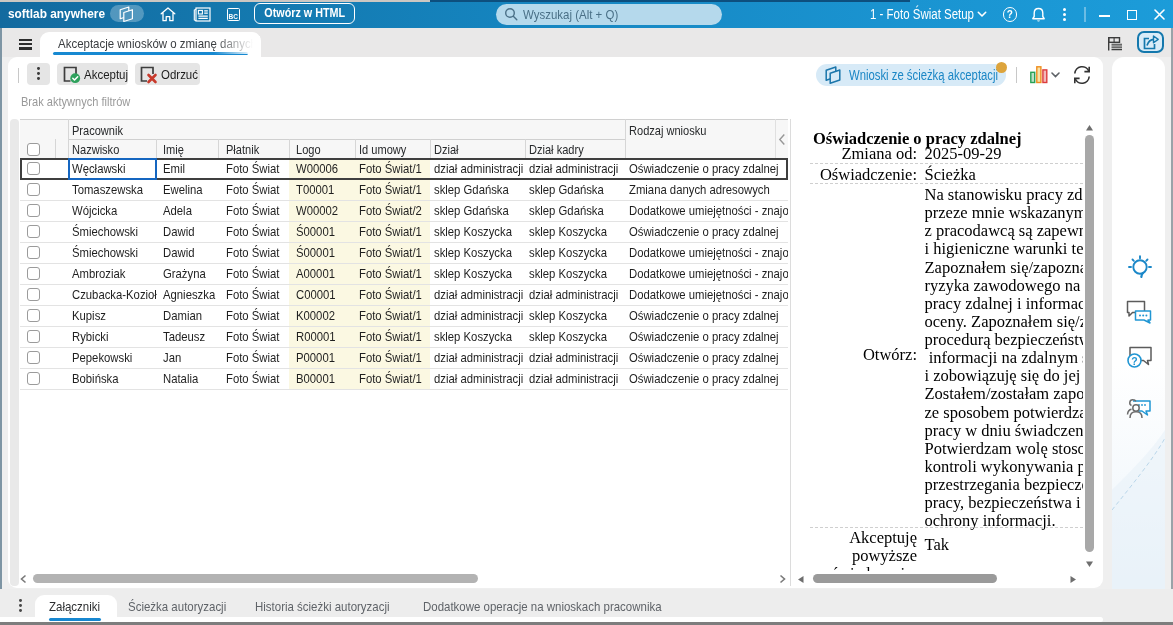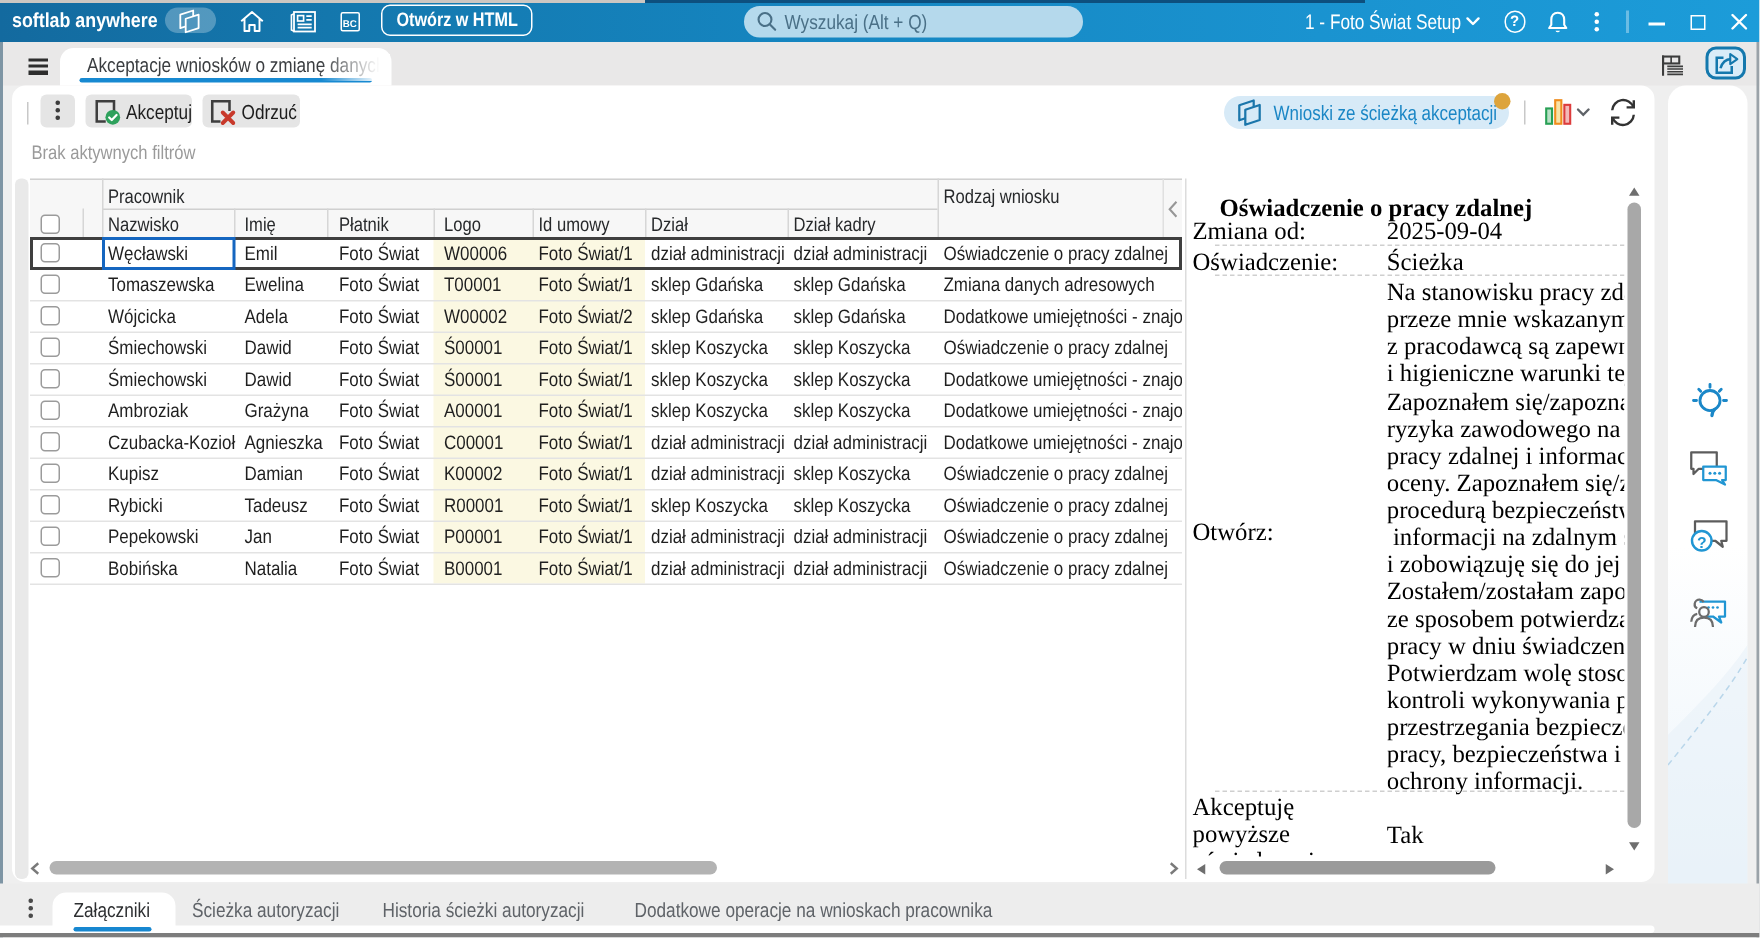"Zmiana od:" .lbl { text-align: left -> right }
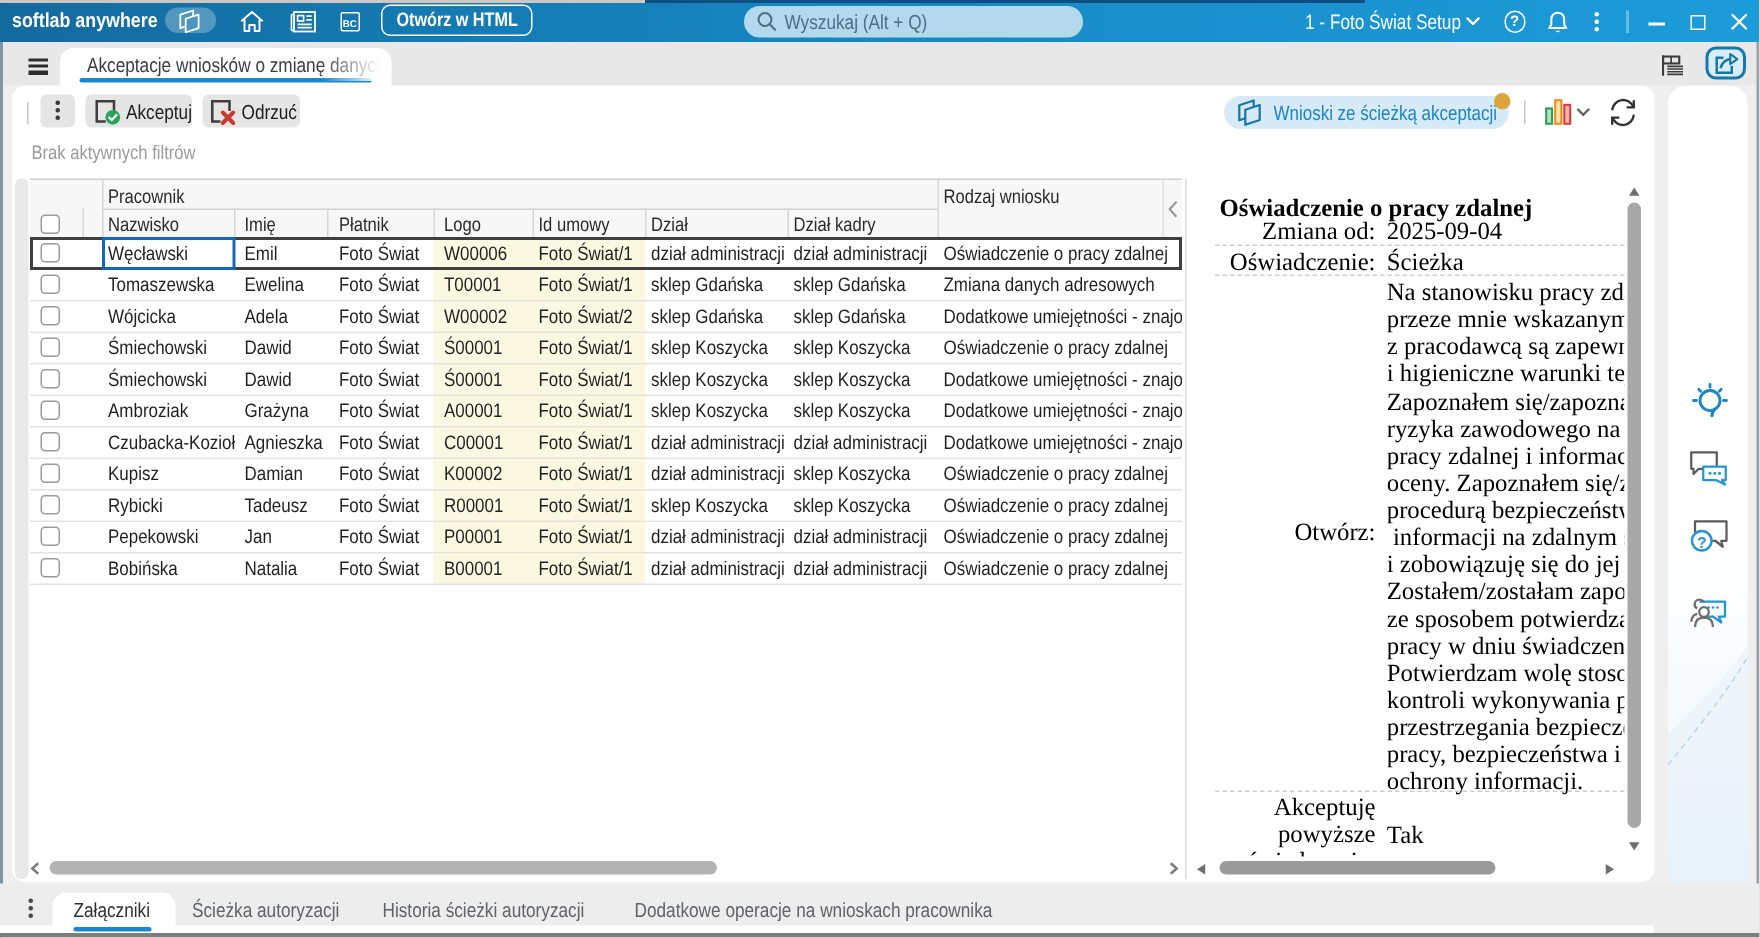"2025-09-04" div.abs { text: 2025-09-04 -> 2025-09-29 }
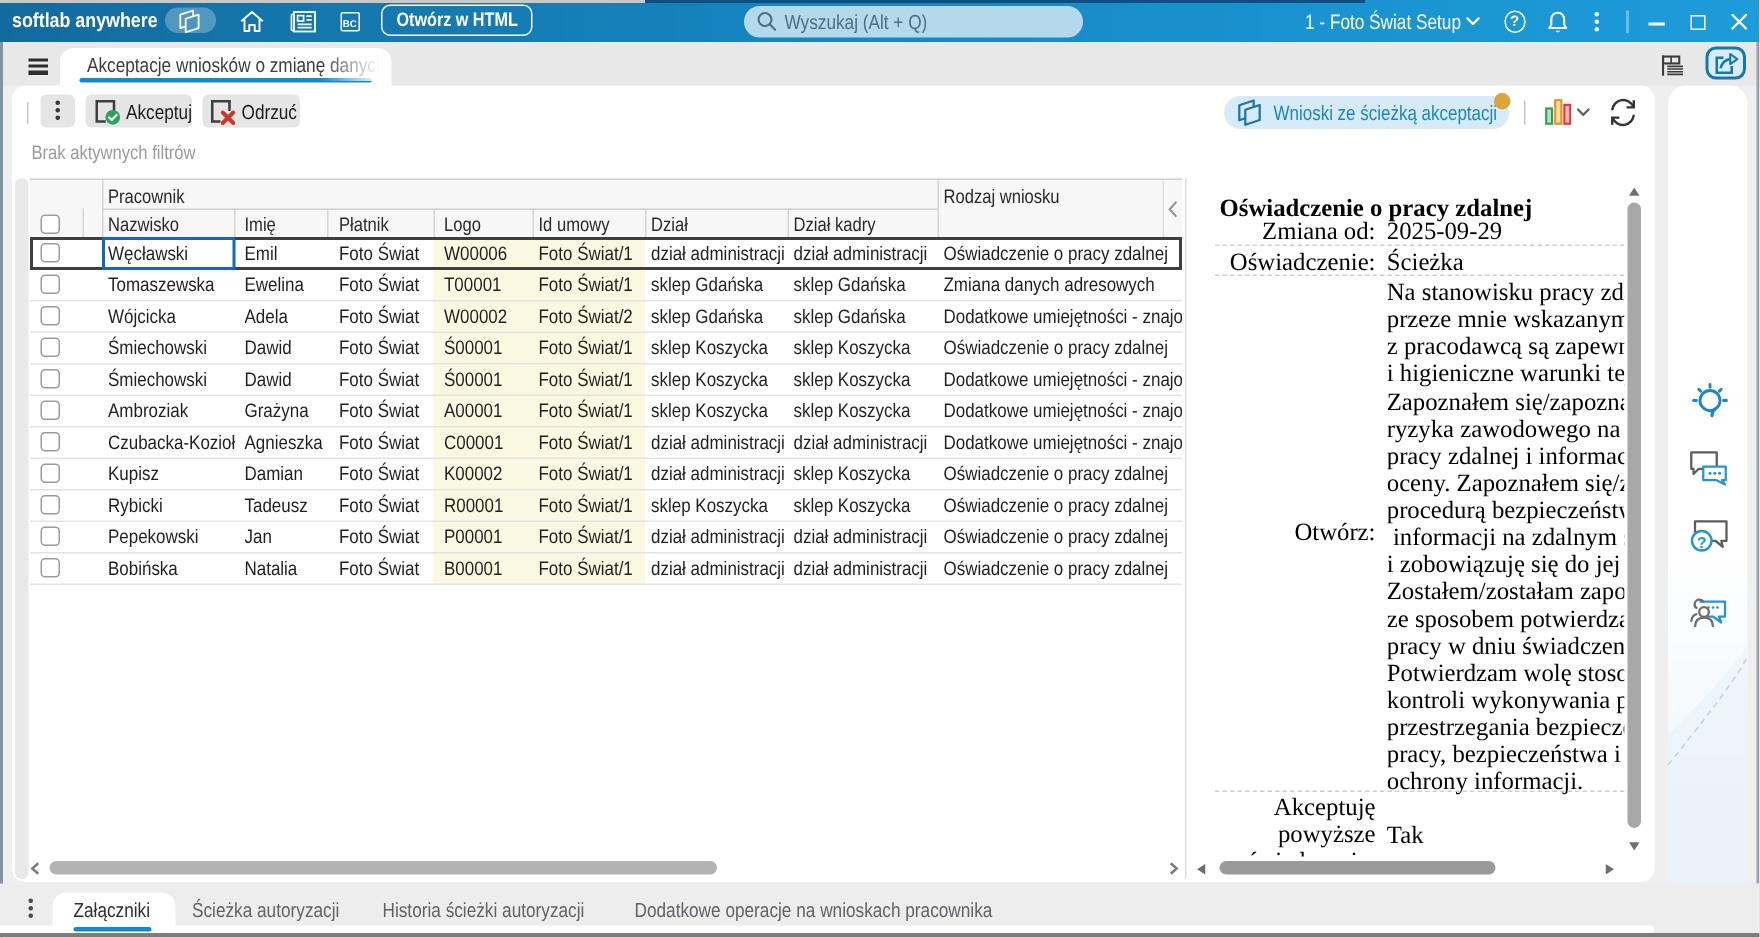"Tak" div.abs { top: 428px -> 416px }
